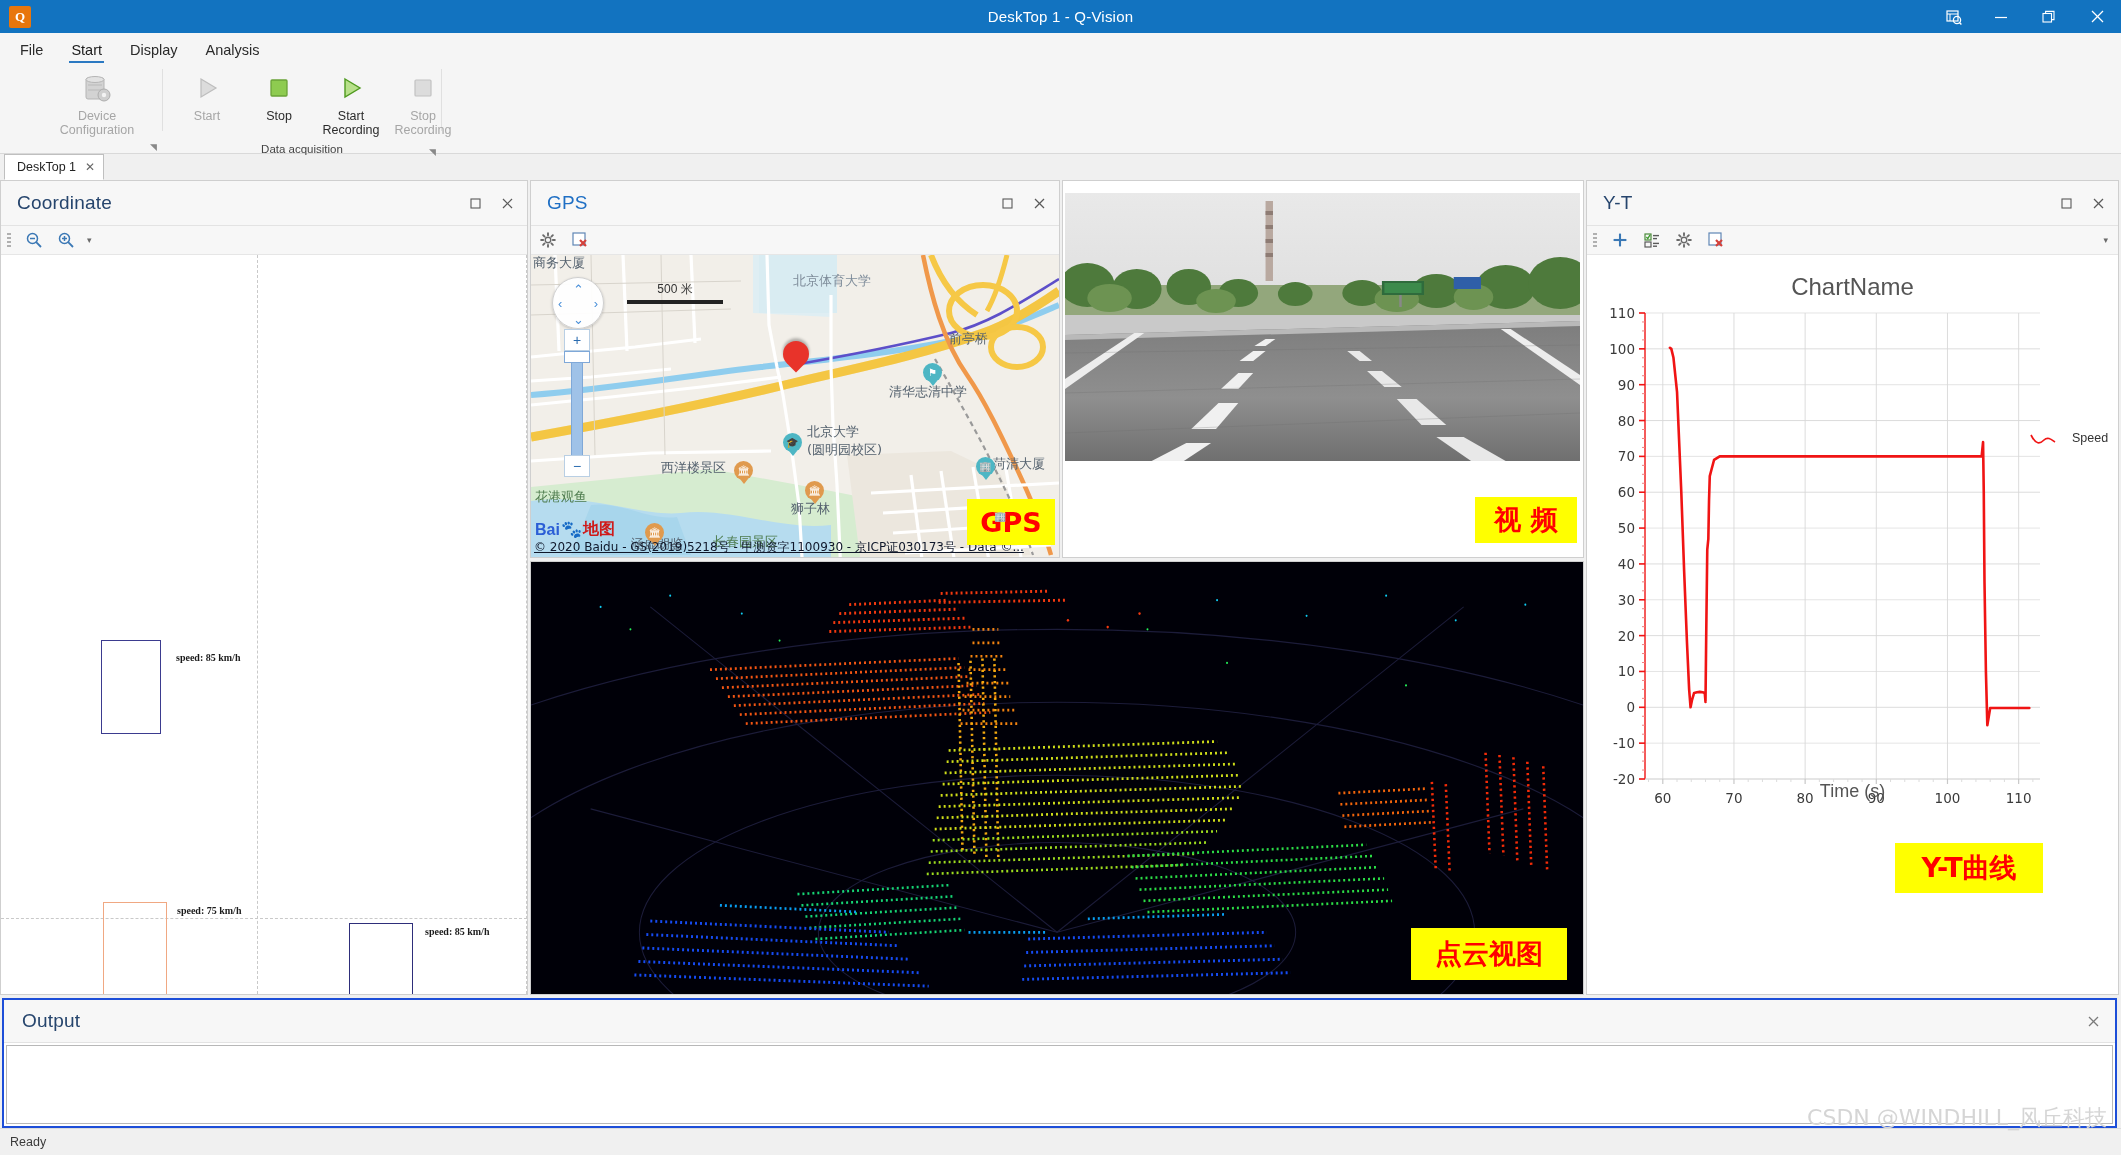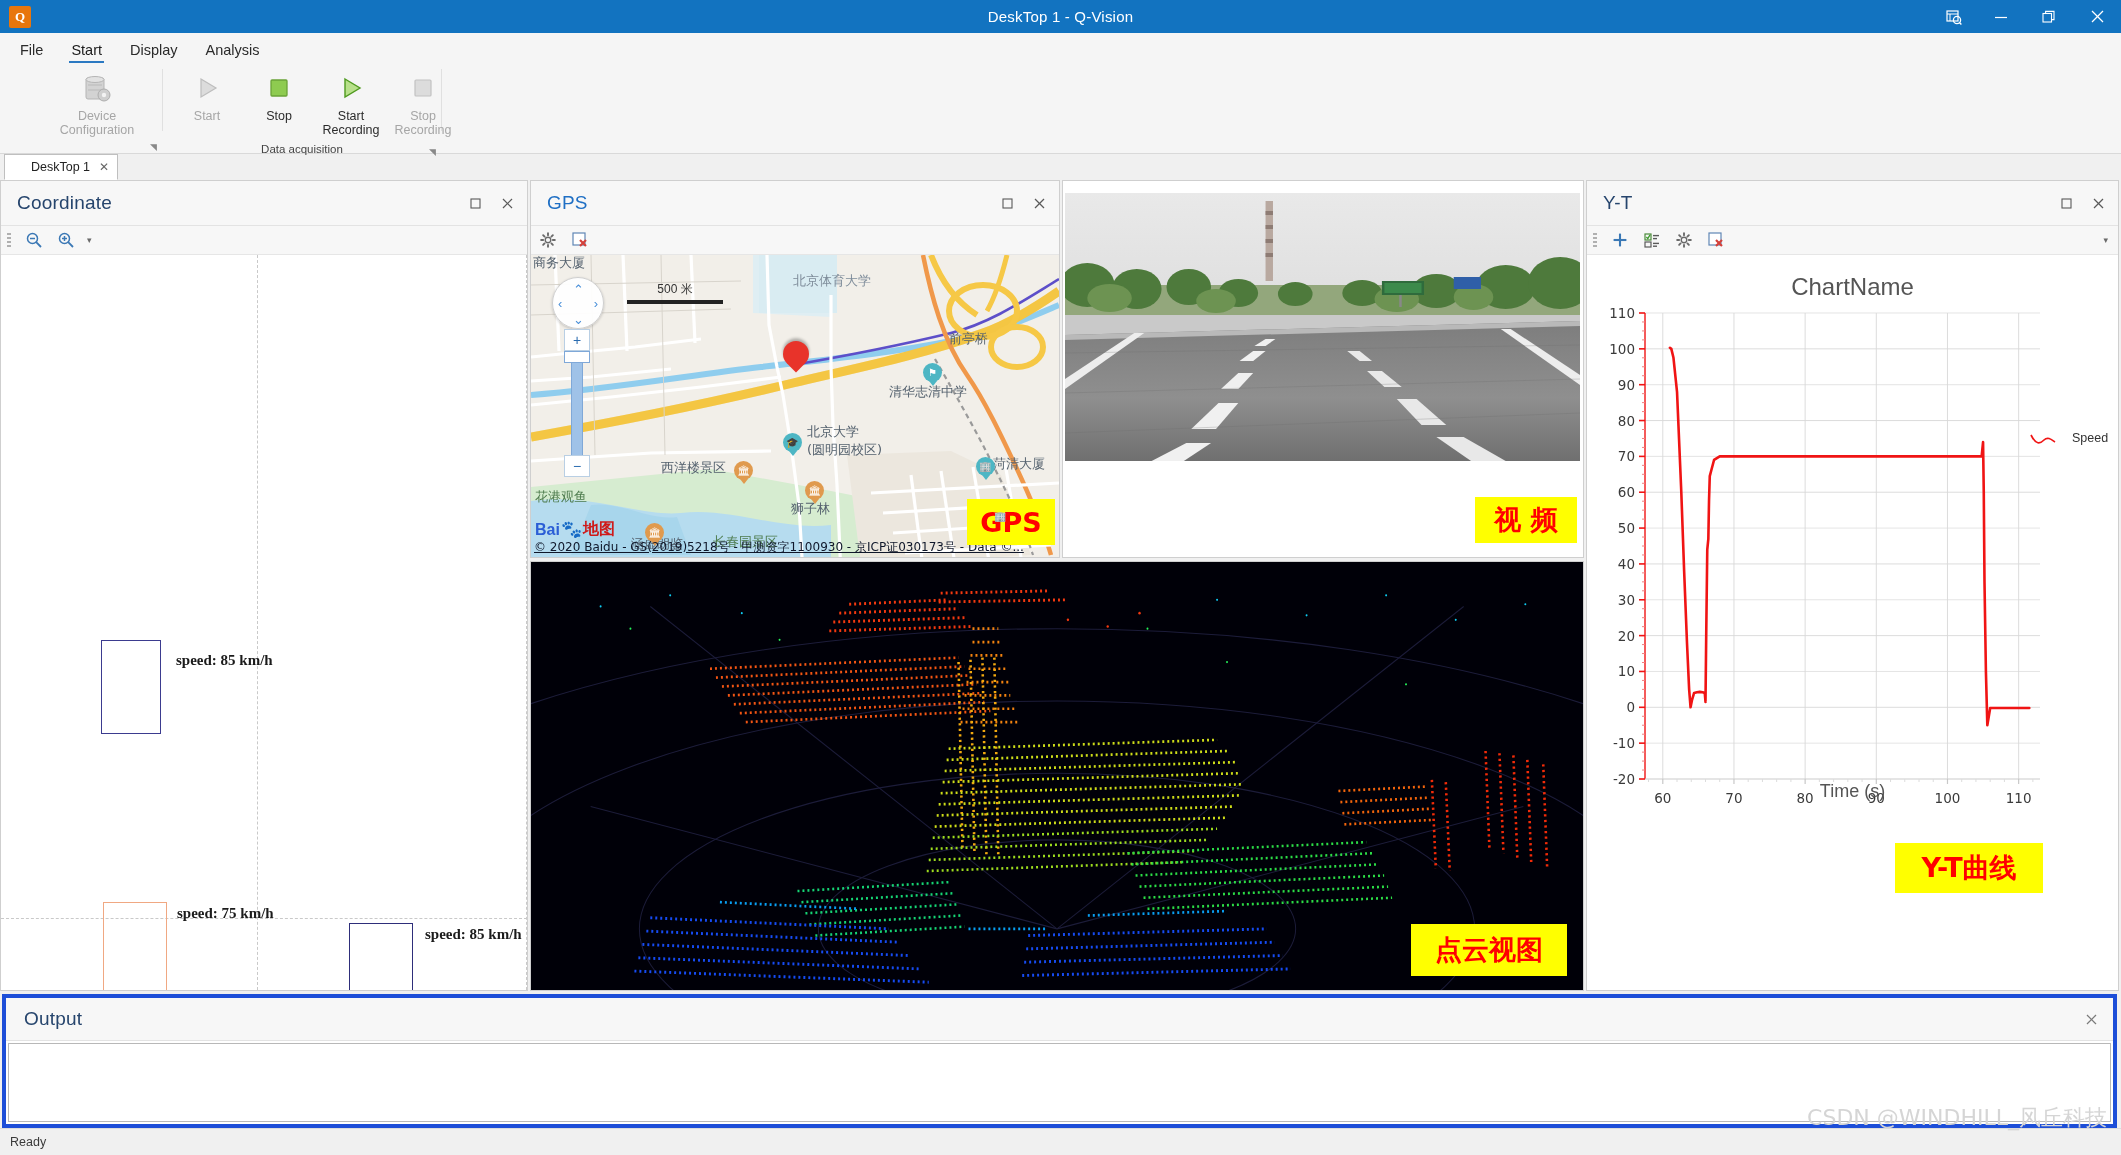"DeskTop 1" .doctab { padding: 0 8px 0 26px -> 0 8px 0 12px }
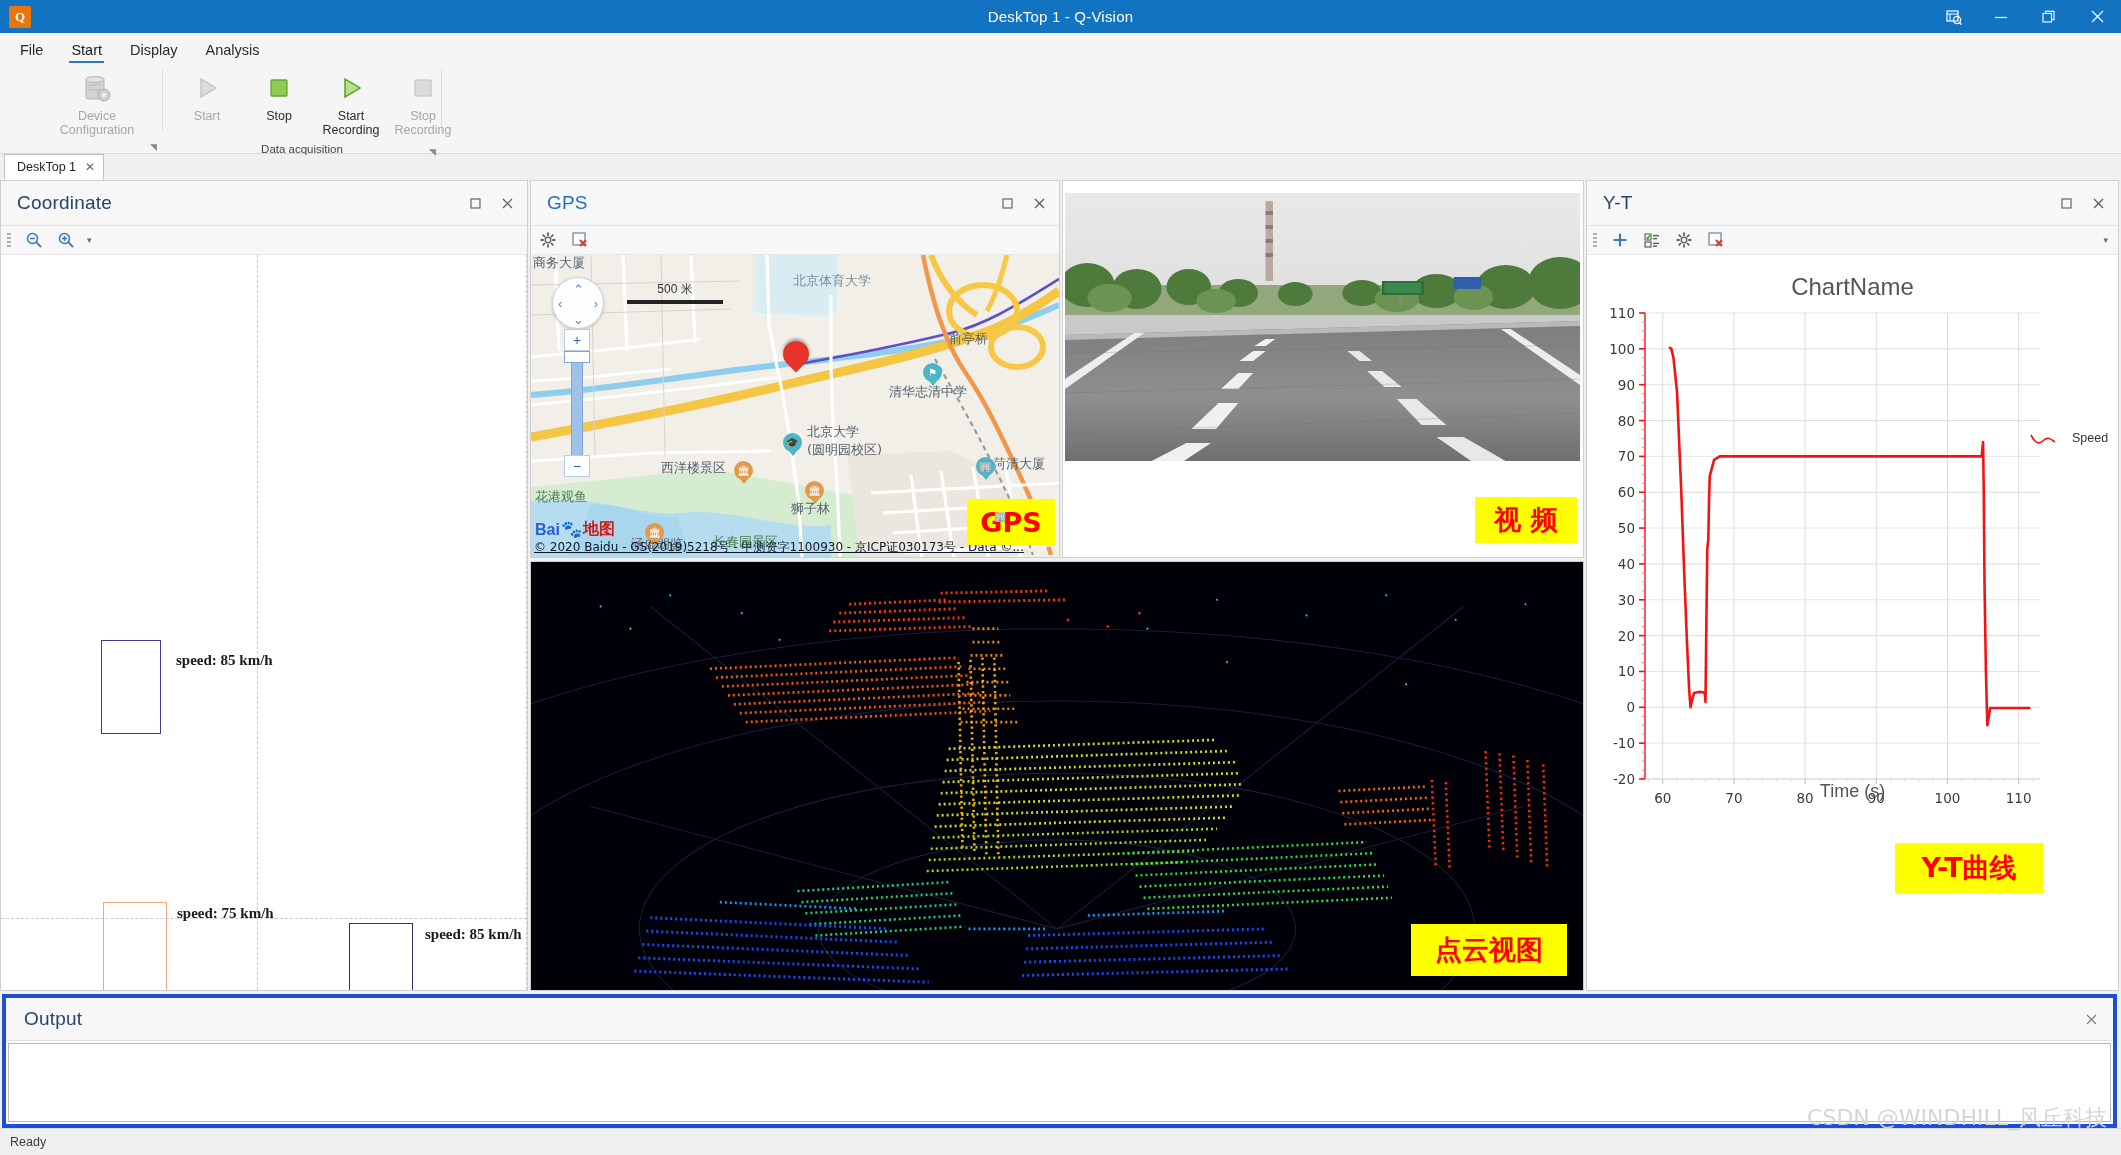"speed: 85 km/h" .obj-label { font-size: 15px -> 10px }
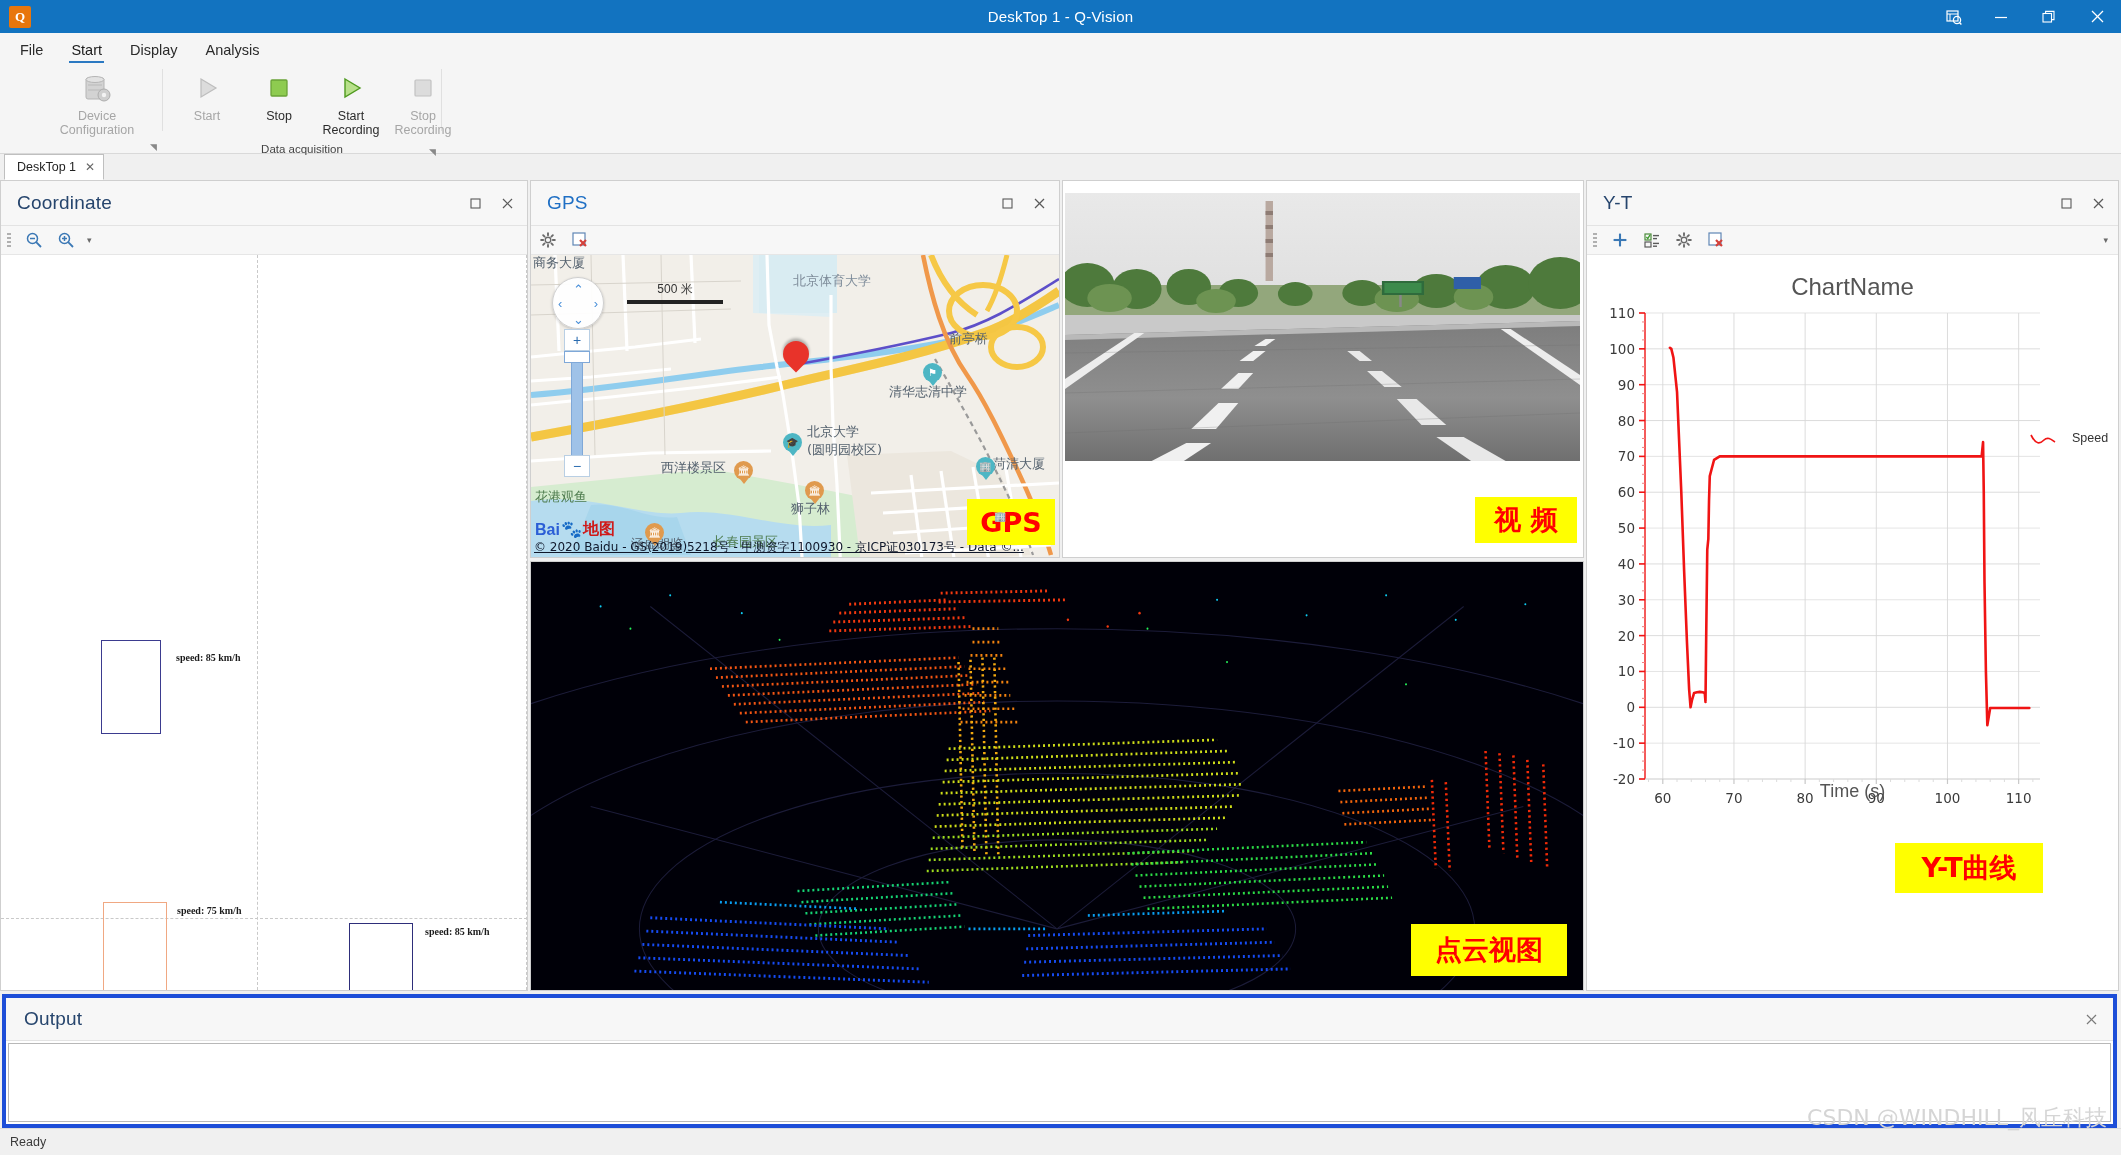"Output" .output-panel { border: 4px solid #1d4ed8 -> 2px solid #1d4ed8 }
